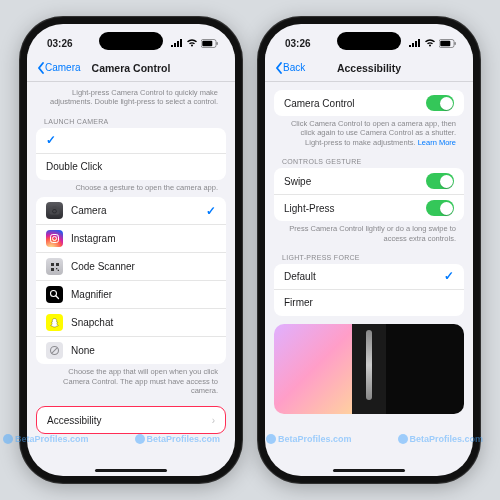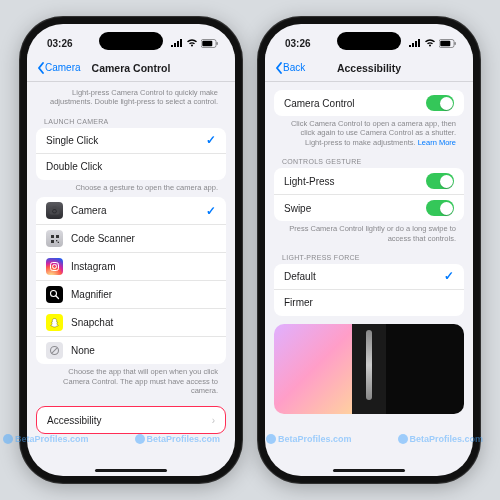"Single Click" span.row-label { html: <span>Single Click</span> -> none }
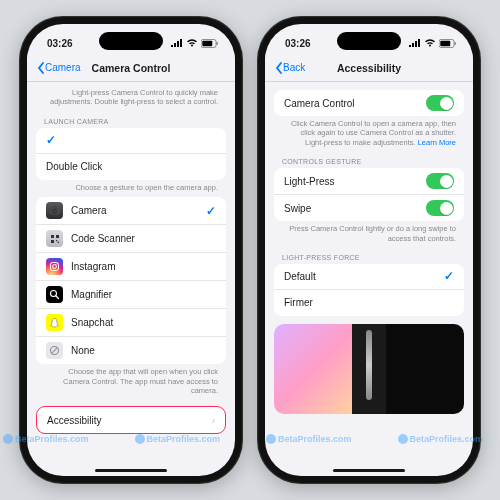"Light-Press" div.row { order: before "Swipe" -> after "Swipe" }
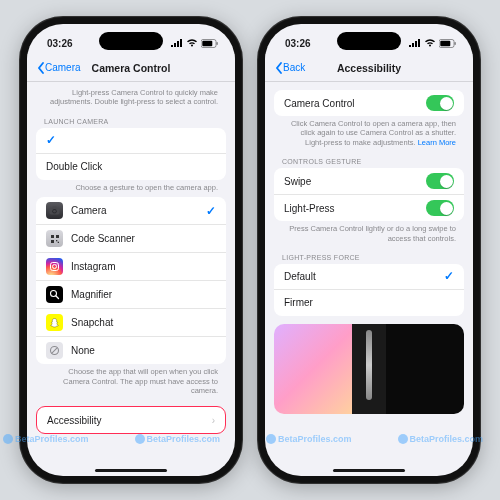"Press Camera Control lightly or" div.sec-footer { text: that -> extra }
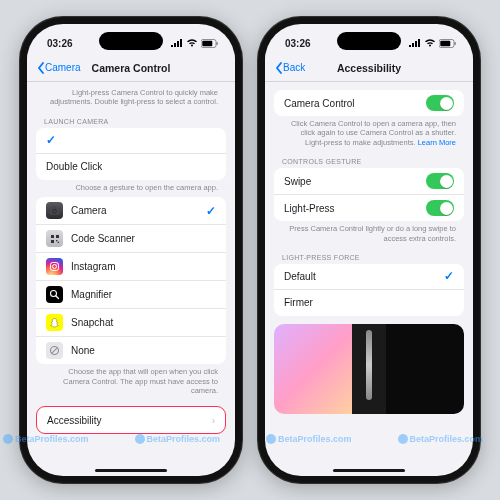"Code Scanner" div.row { order: before "Instagram" -> after "Instagram" }
